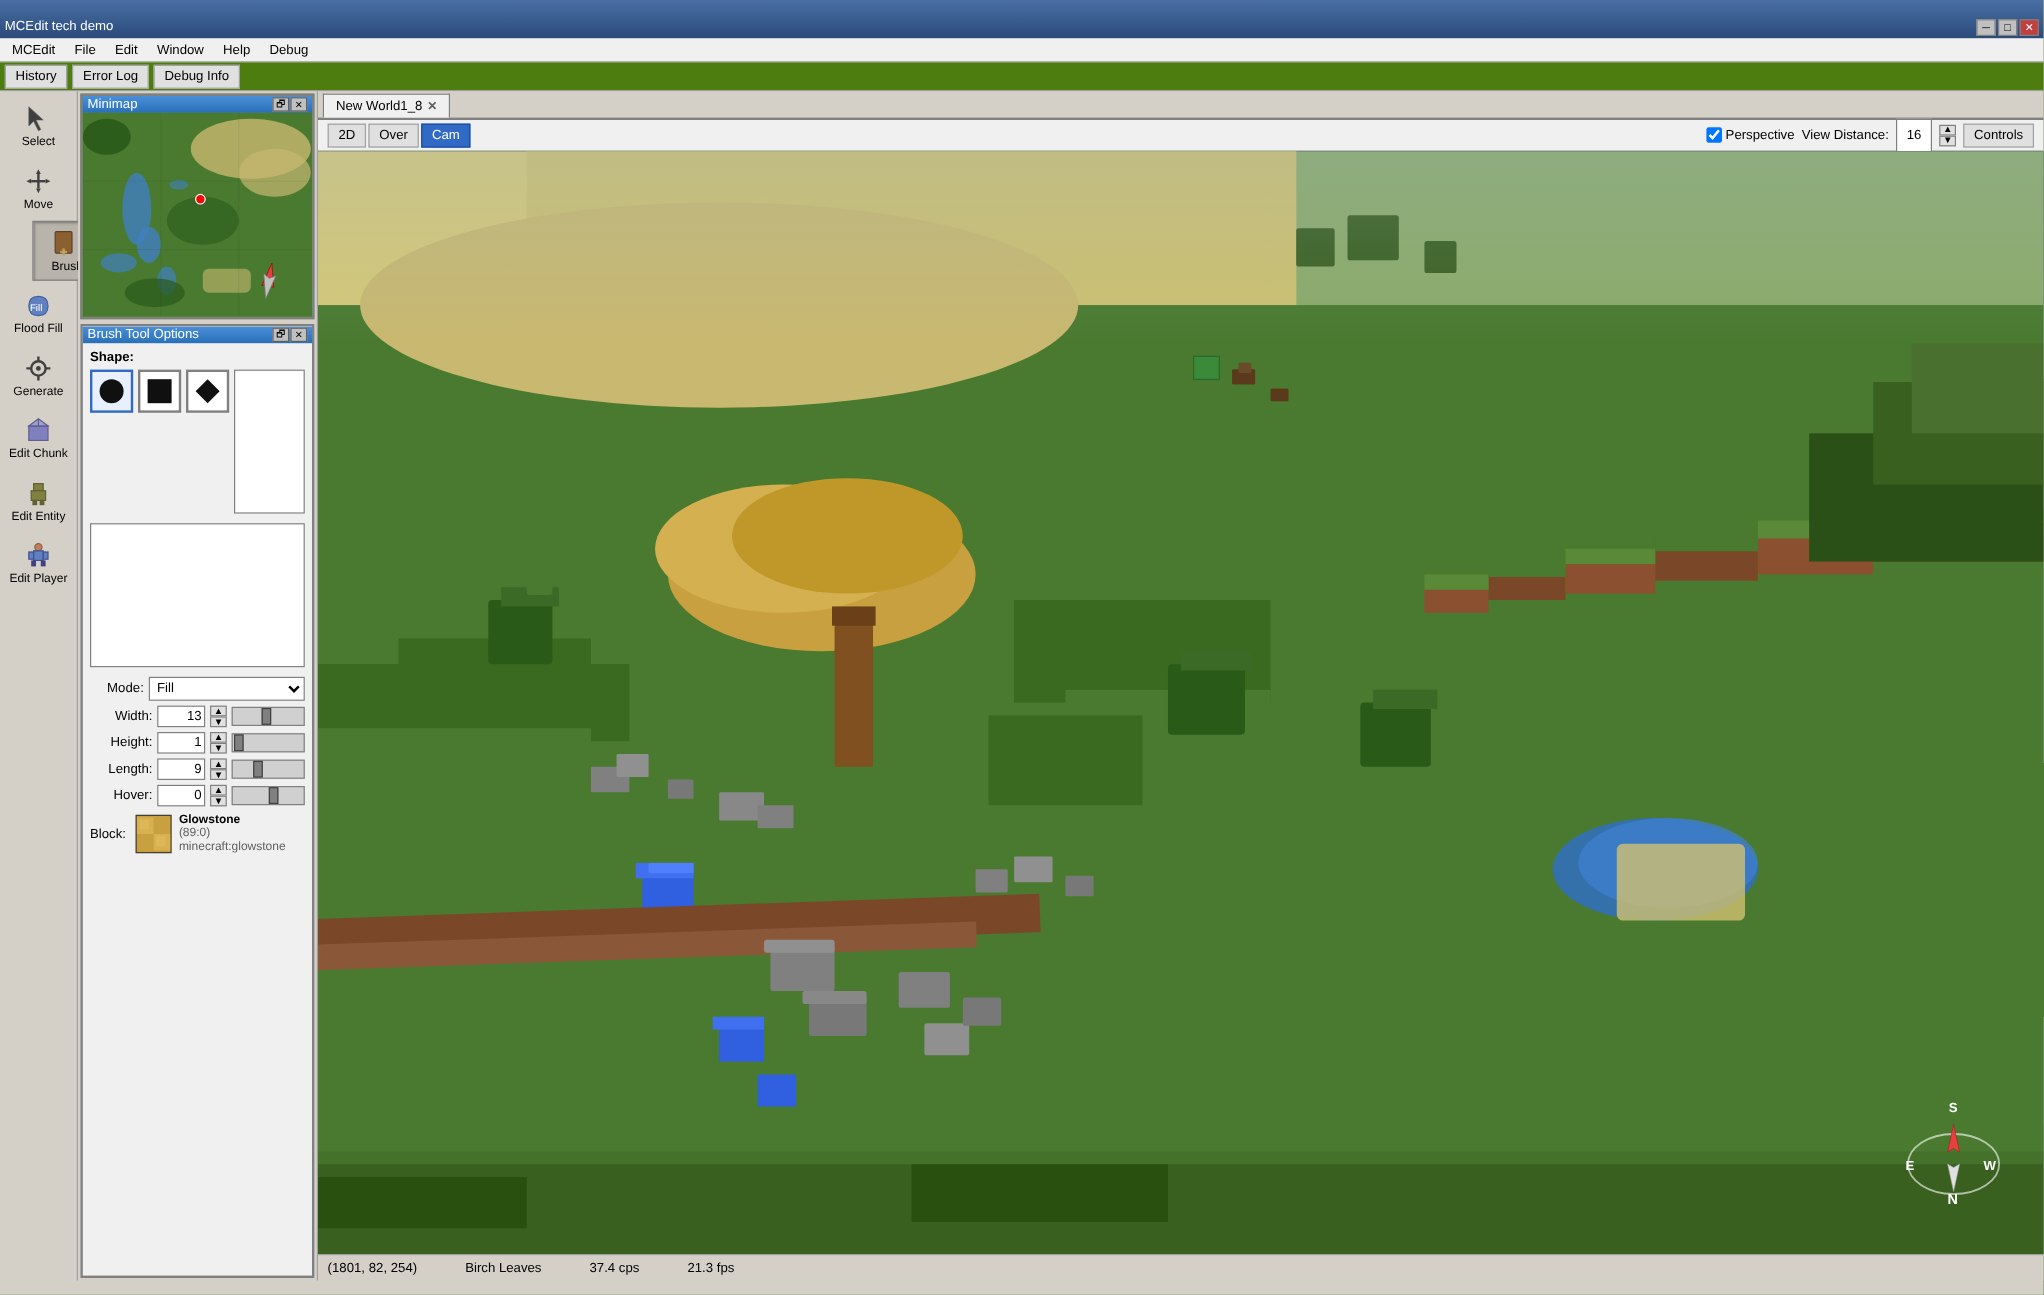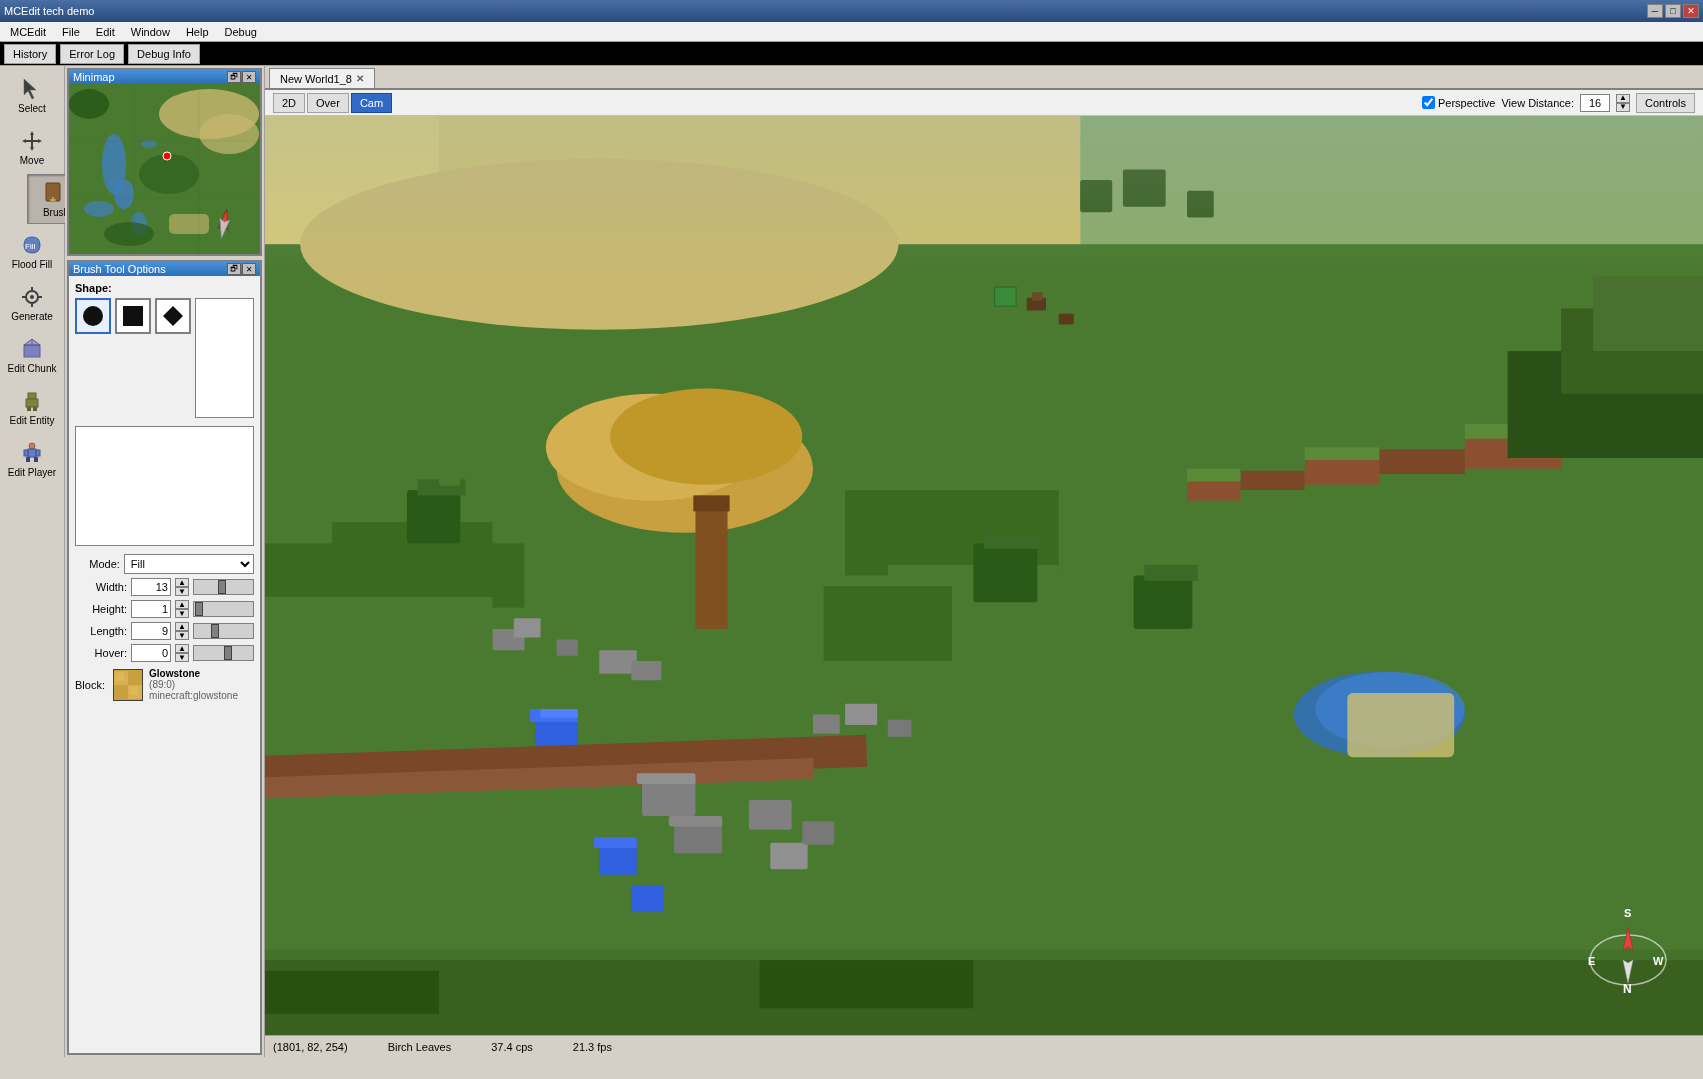"MCEdit tech demo" #title-bar { align-items: center -> flex-start; padding: 0 4px -> 16px 4px }
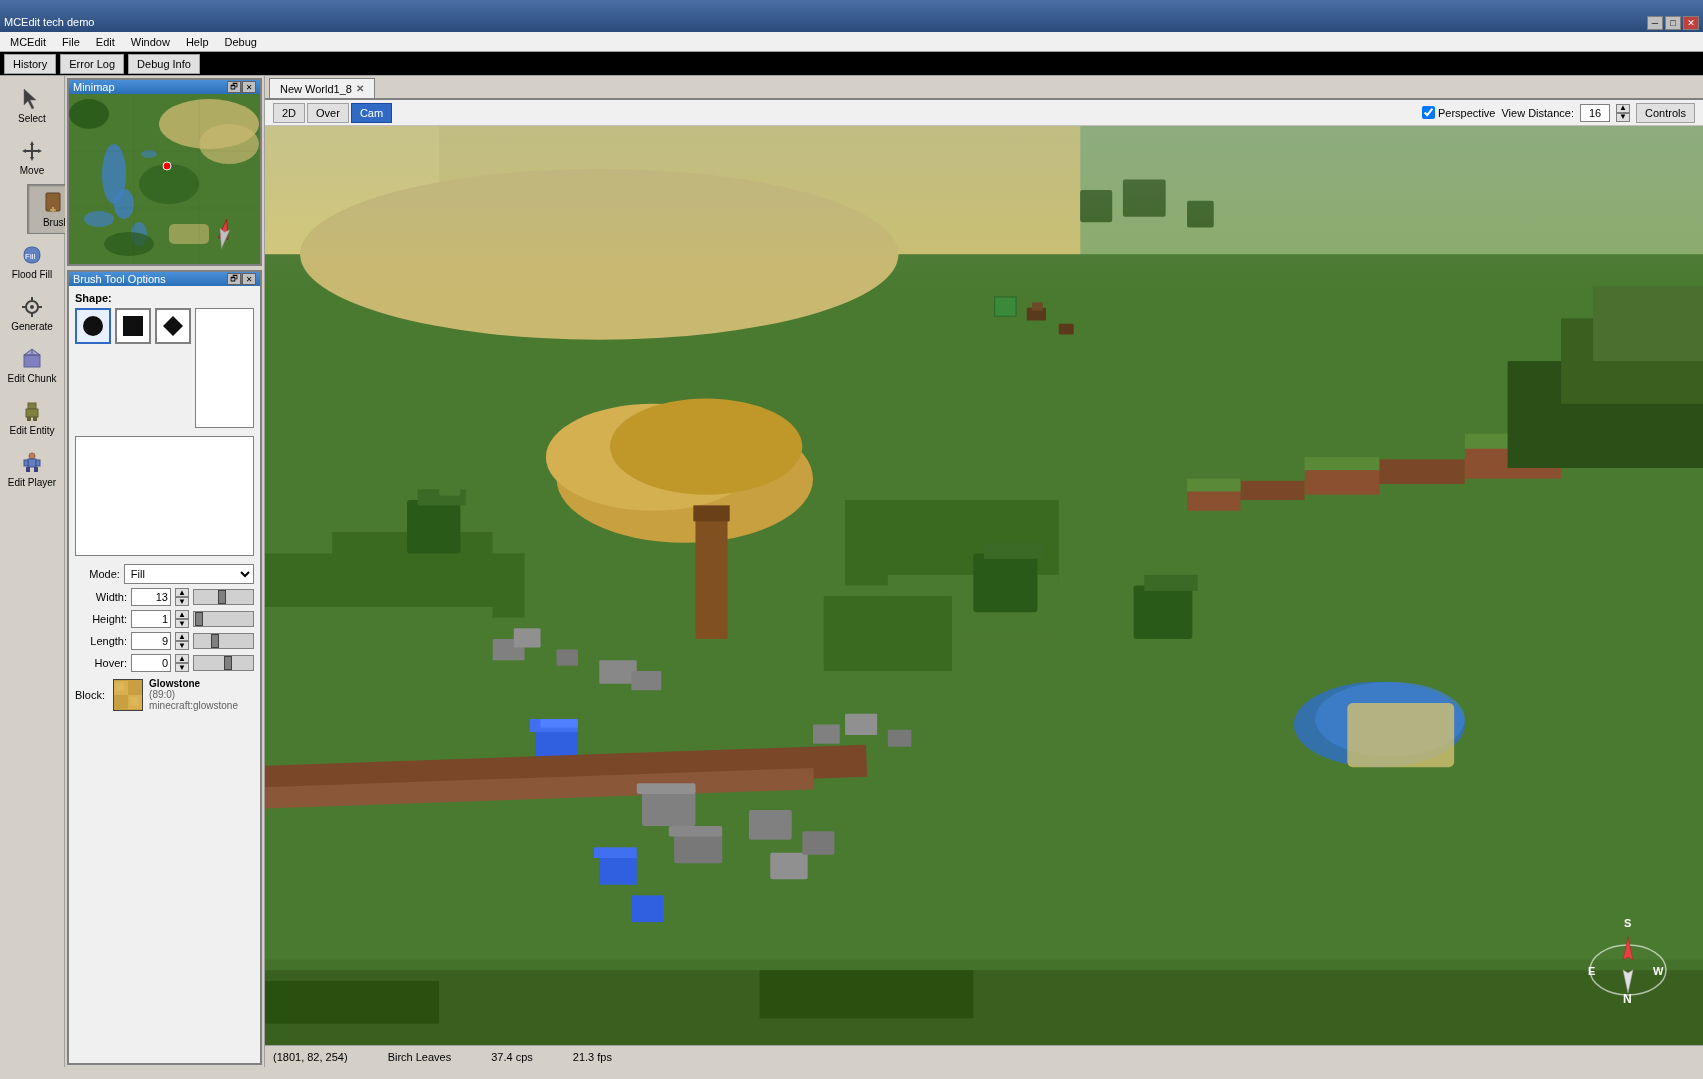"History" #toolbar { background: #000000 -> #4d7c0f }
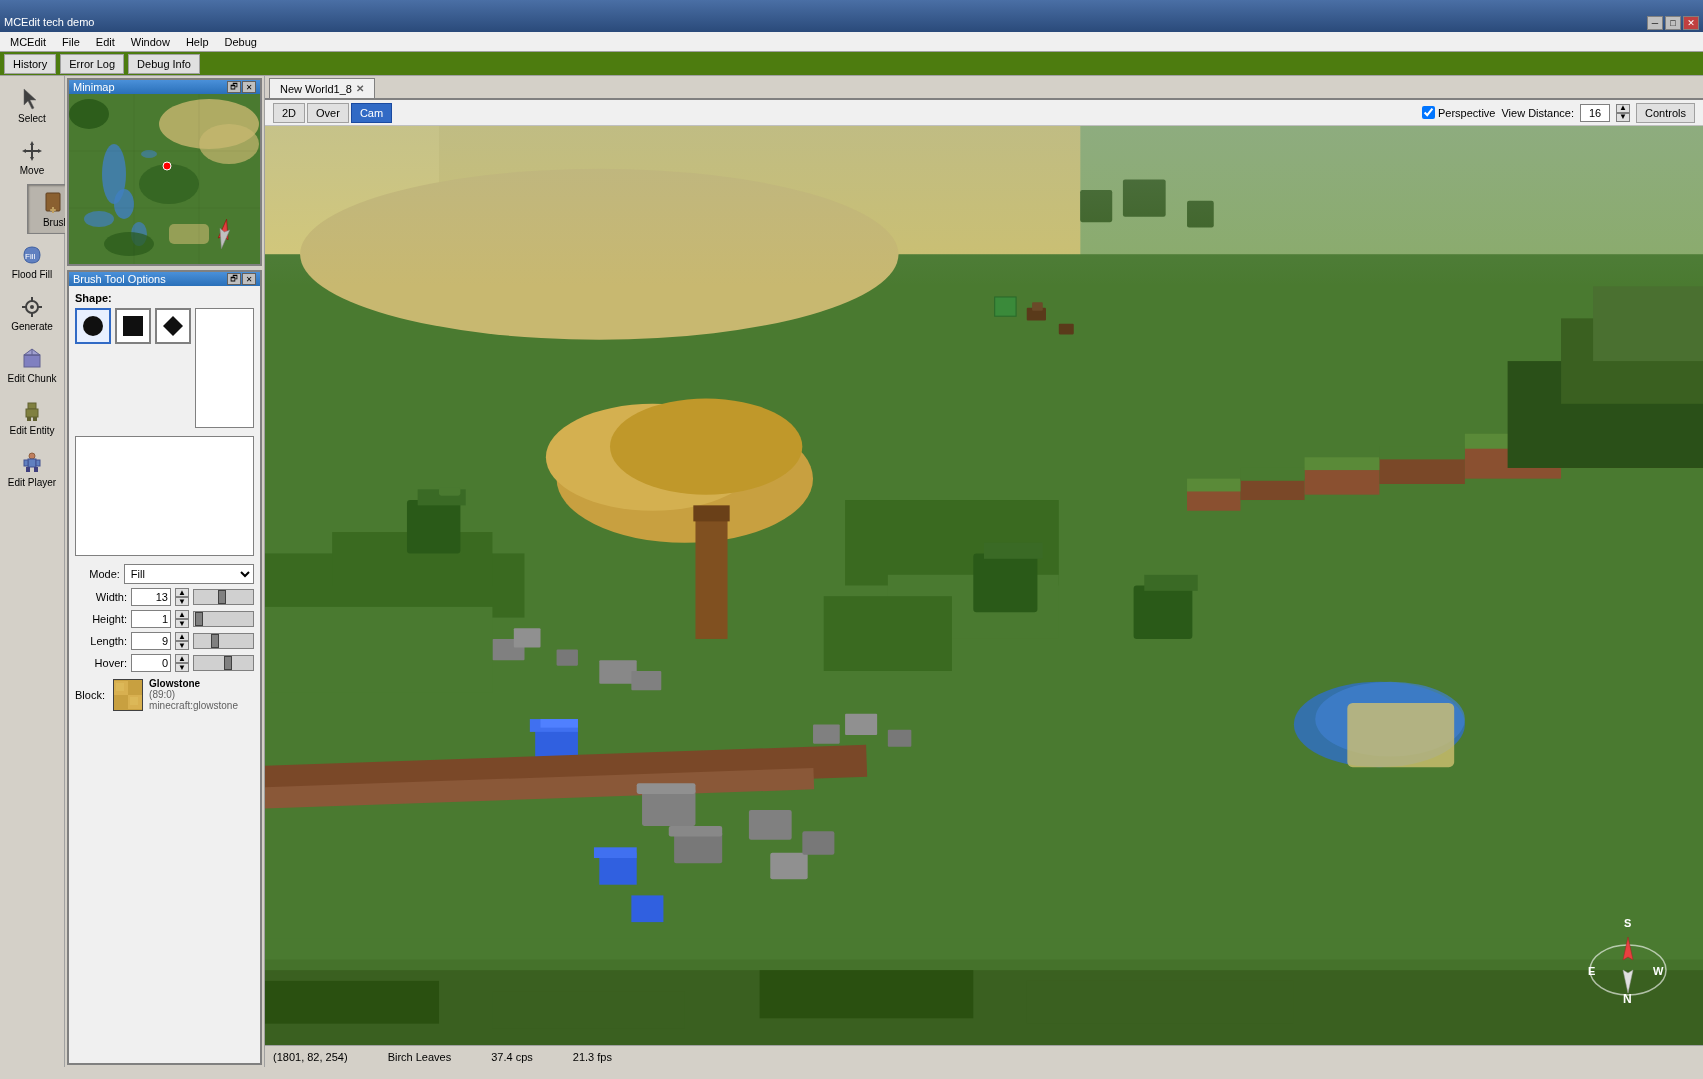"16" .view-dist-input { height: 18px -> 28px }
